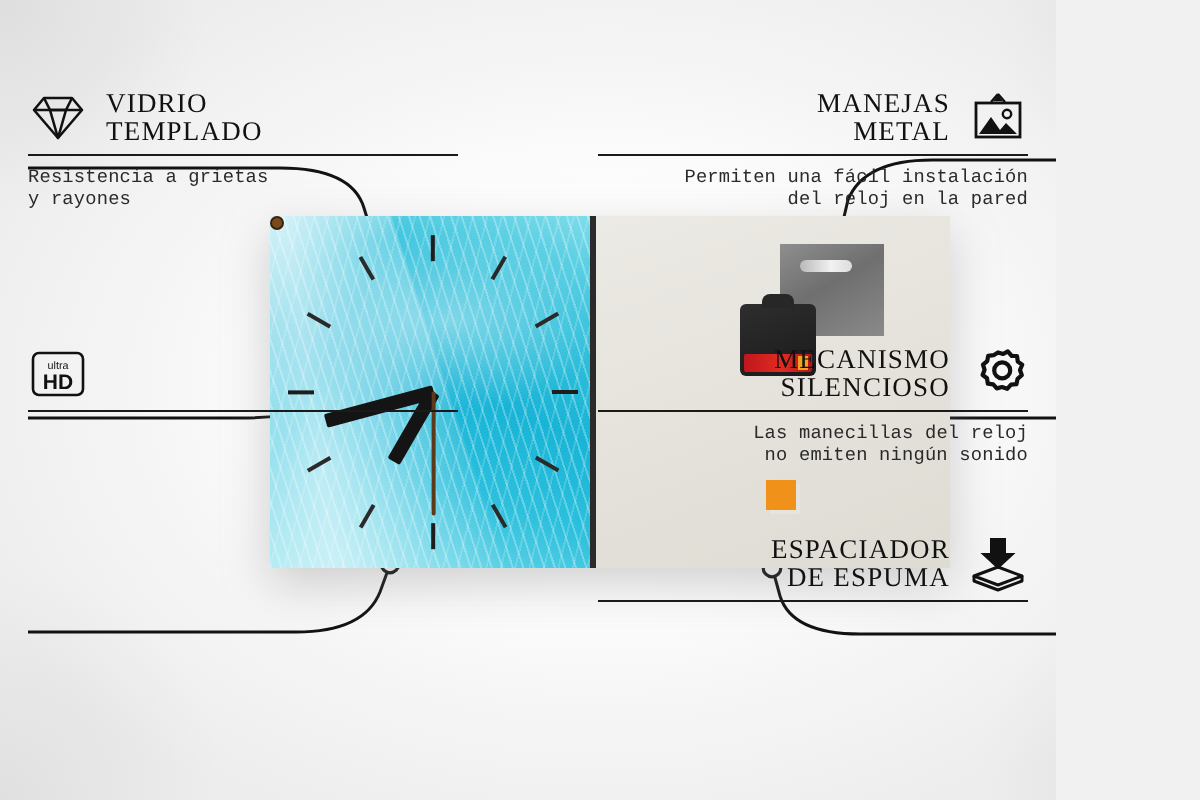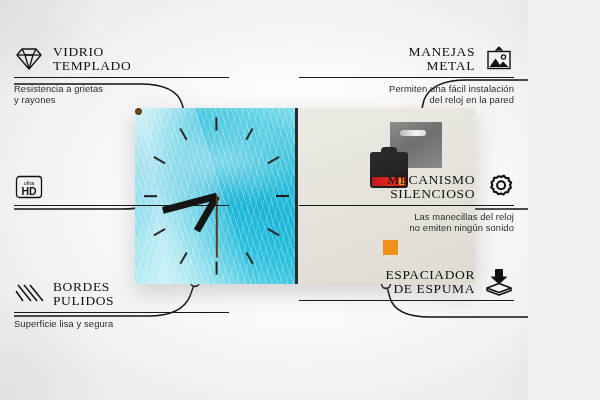"Resistencia a grietas" .feat .desc { font-family: Liberation Sans, sans-serif -> Liberation Mono, monospace }
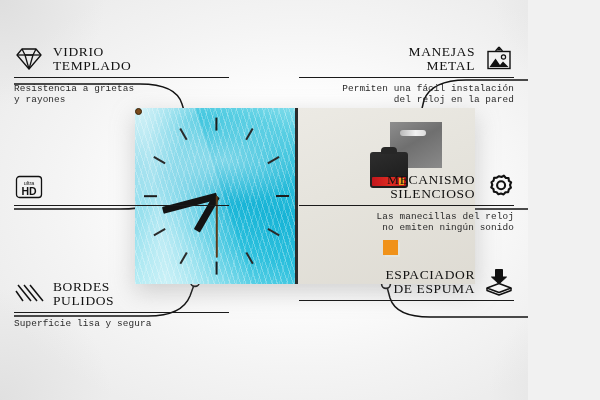"BORDES" div.feat { html: <div> <div> <span> <svg> <g> <path></path> <path></path> <path></path> <path></path> </g> </svg> </span> <div>BORDES PULIDOS</div> </div> <div></div> <div>Superficie lisa y segura</div> </div> -> none }
